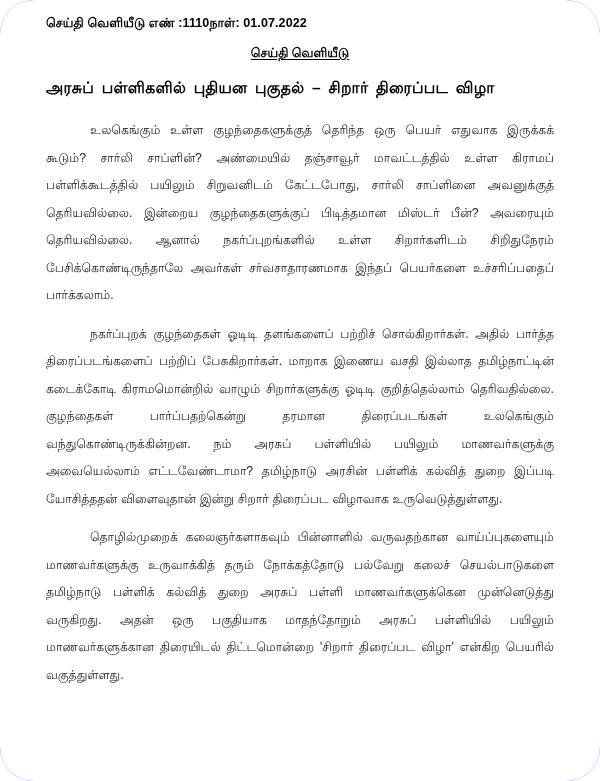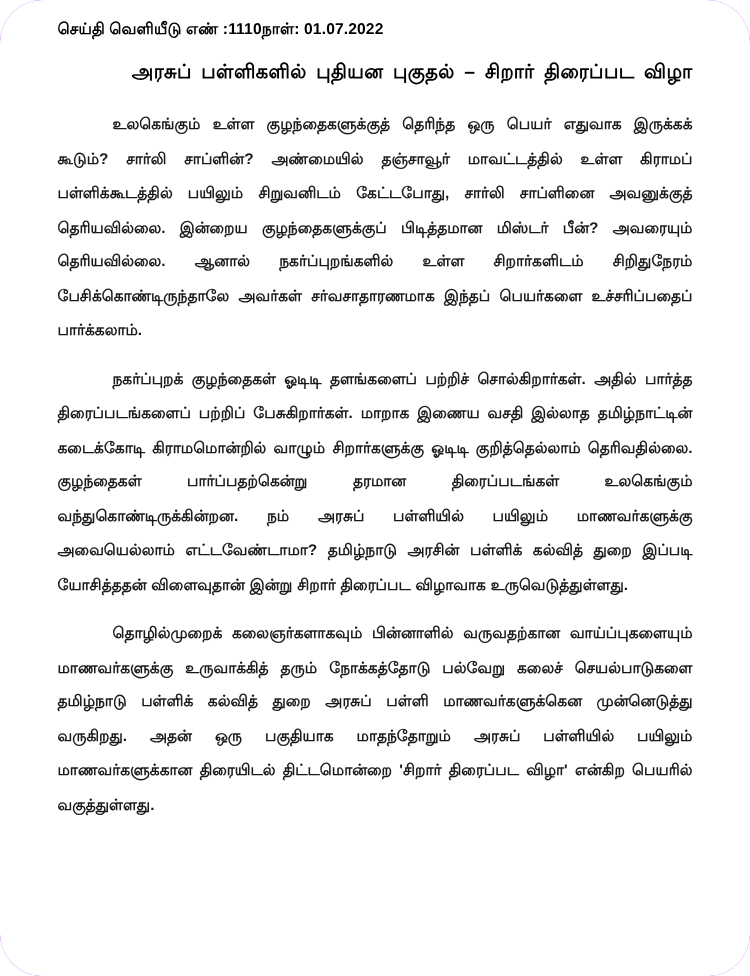"செய்தி வெளியீடு" div.doc-subtitle { html: none -> <div>செய்தி வெளியீடு</div> }
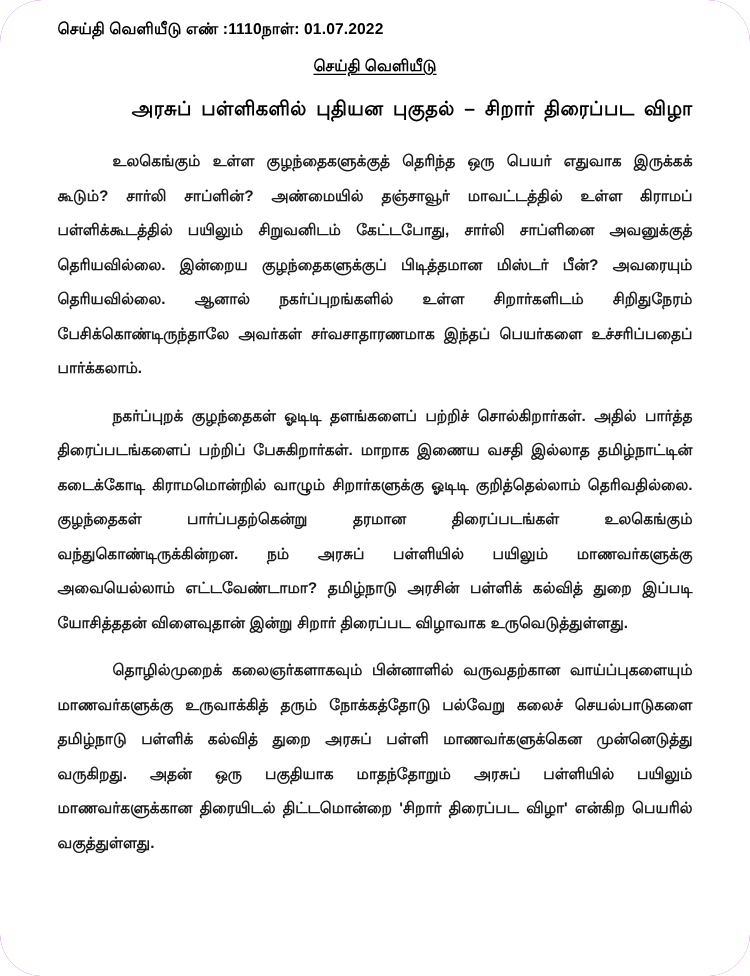"அரசுப் பள்ளிகளில் புதியன புகுதல் –" .doc-title { text-align: right -> left }
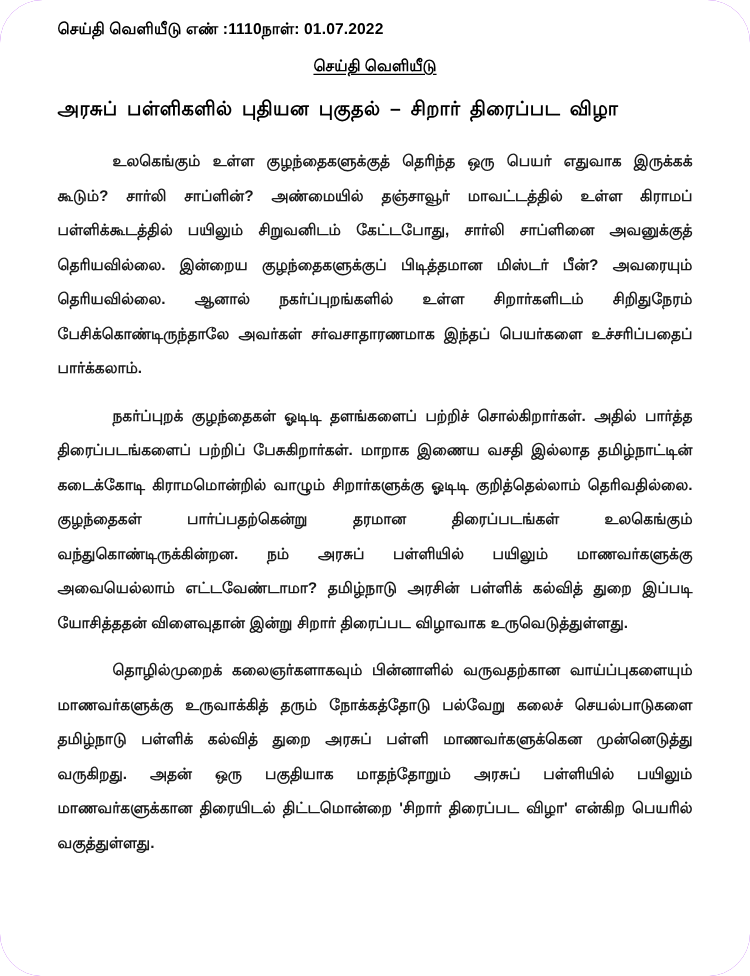"உலகெங்கும் உள்ள குழந்தைகளுக்குத் தெரிந்த" .para { font-weight: bold -> none }
